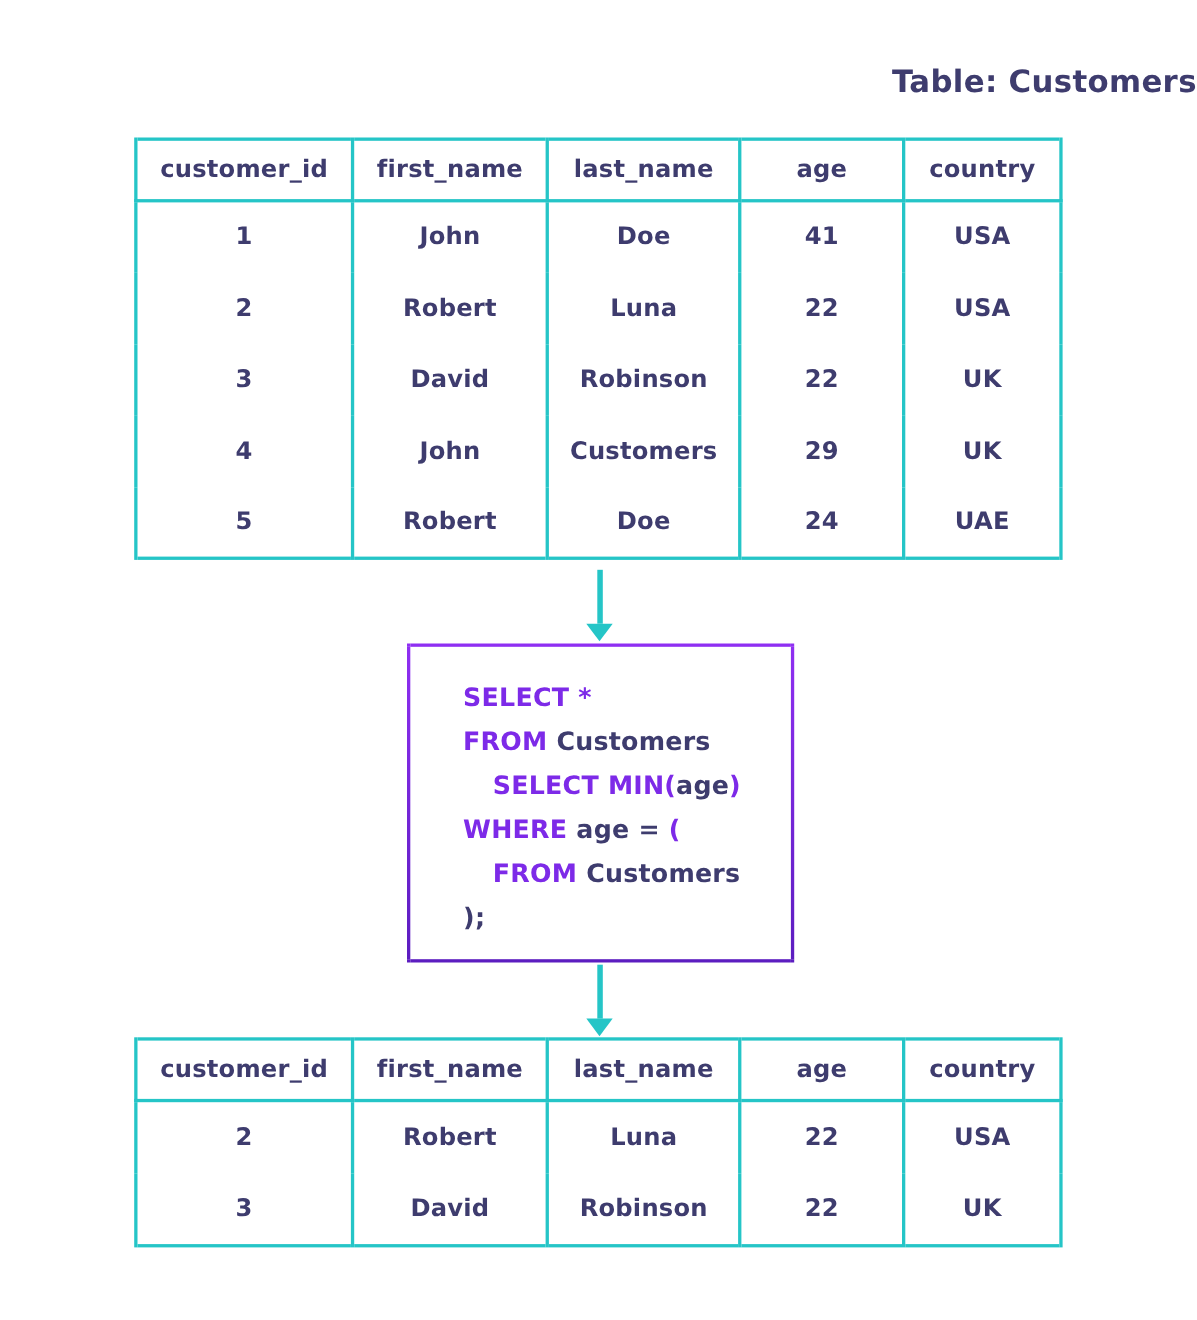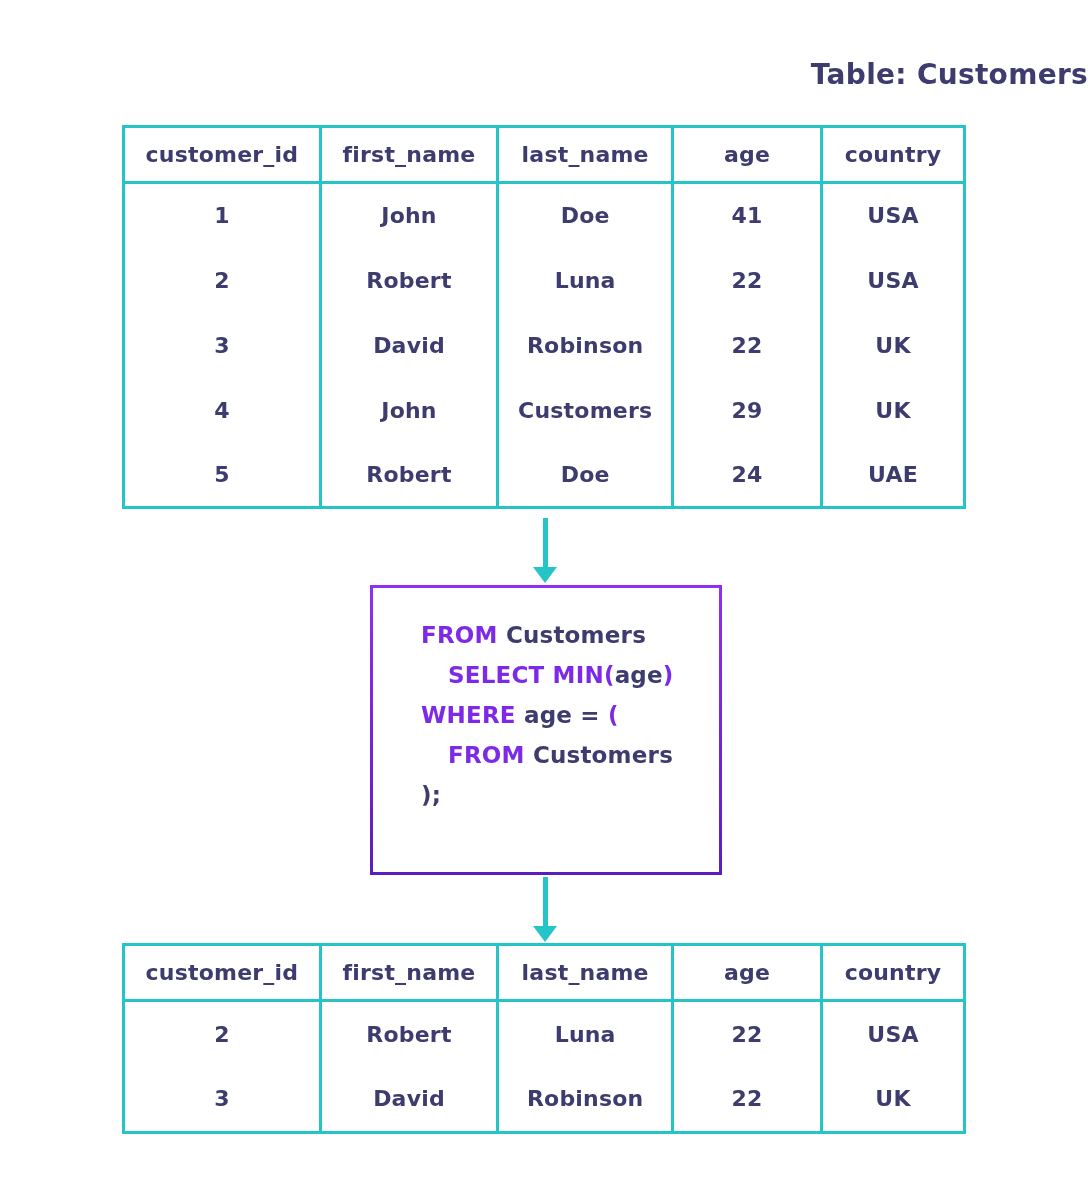"SELECT *" div.code-line { html: none -> <div><span>SELECT *</span></div> }
